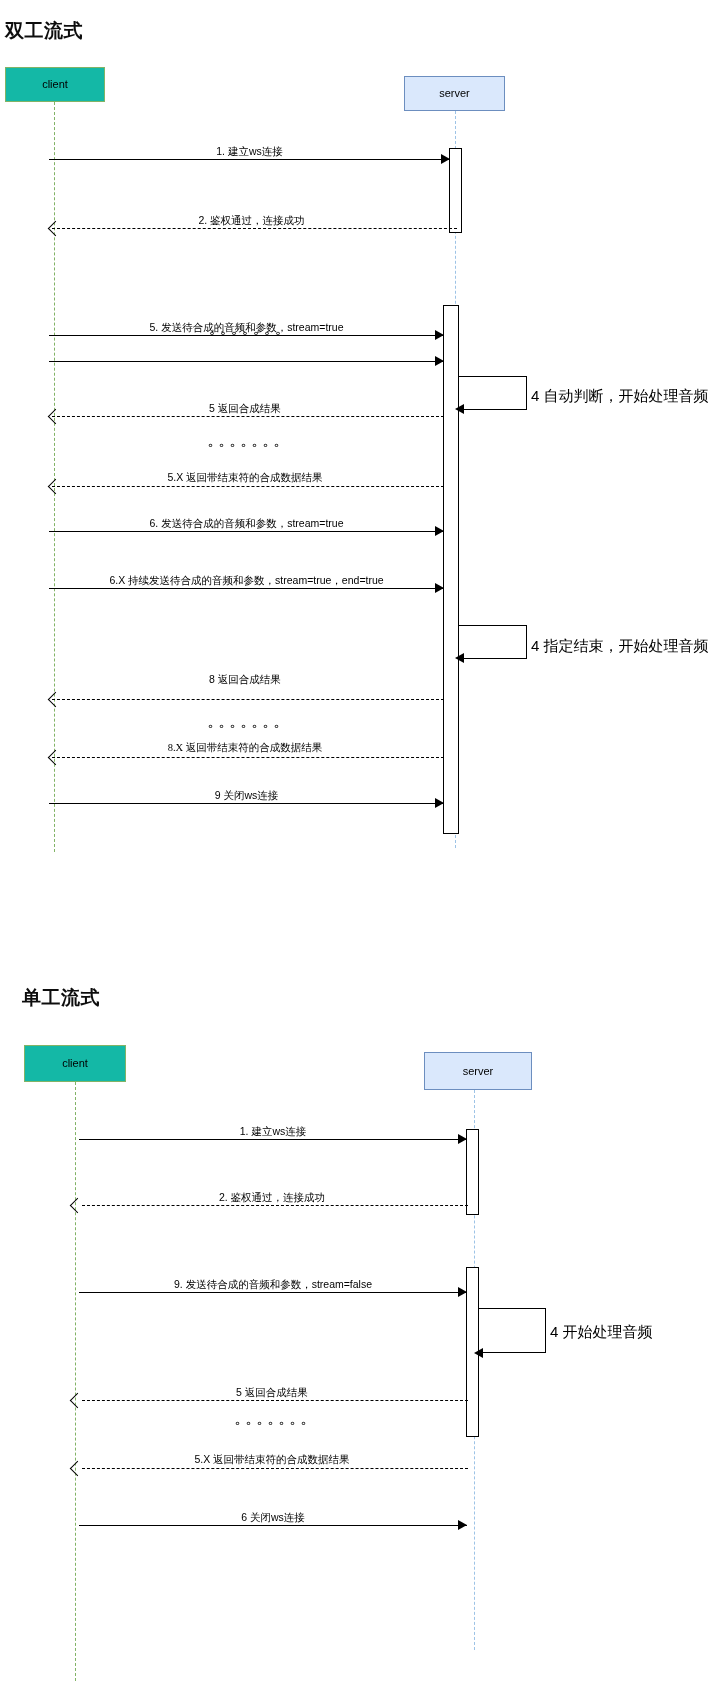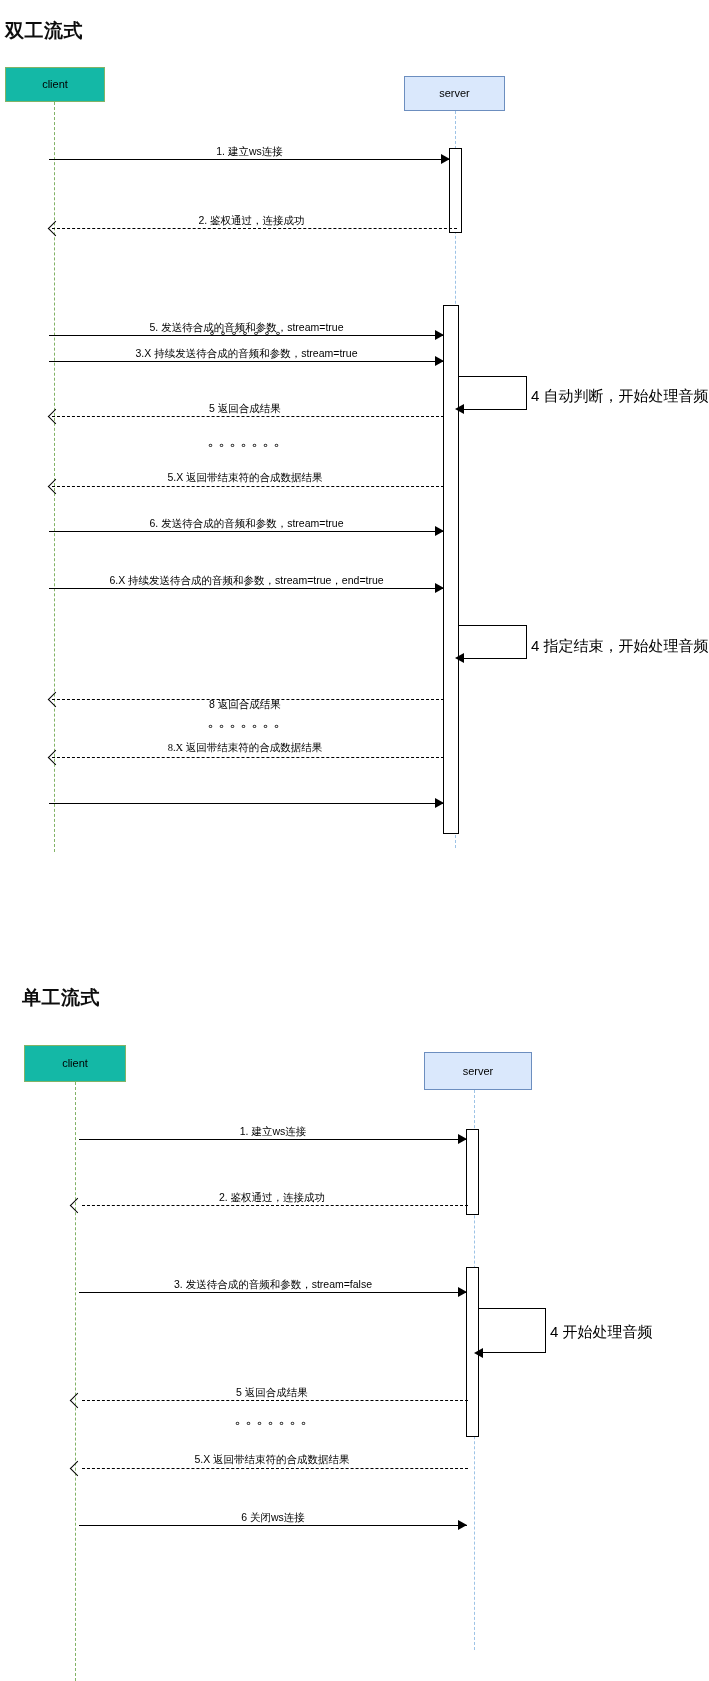"3.X 持续发送待合成的音频和参数，stream=true" div.msg-label { html: <div>3.X 持续发送待合成的音频和参数，stream=true</div> -> none }
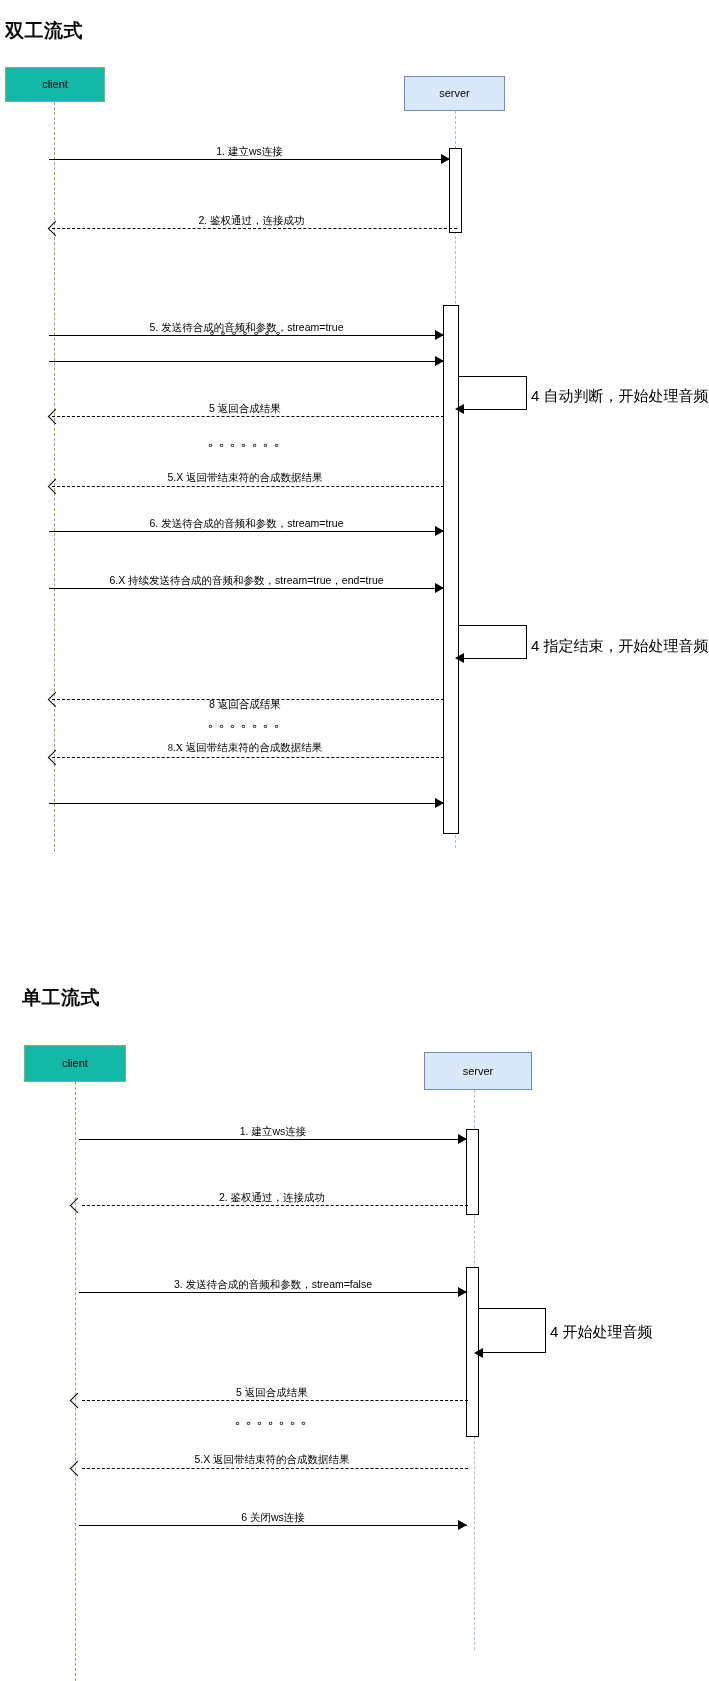"8 返回合成结果" div.msg-label { top: 698px -> 673px }
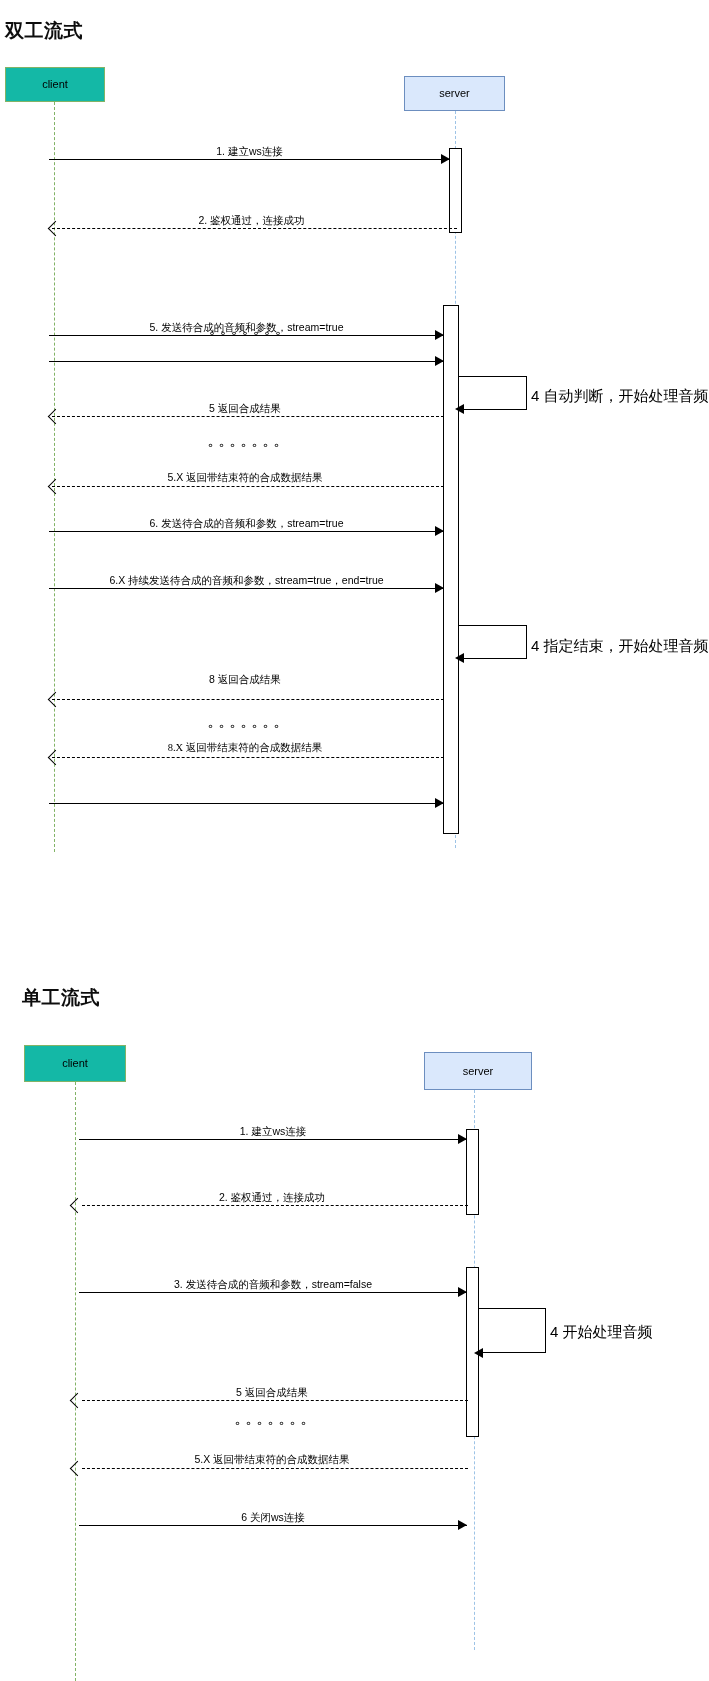"9 关闭ws连接" div.msg-label { html: none -> <div>9 关闭ws连接</div> }
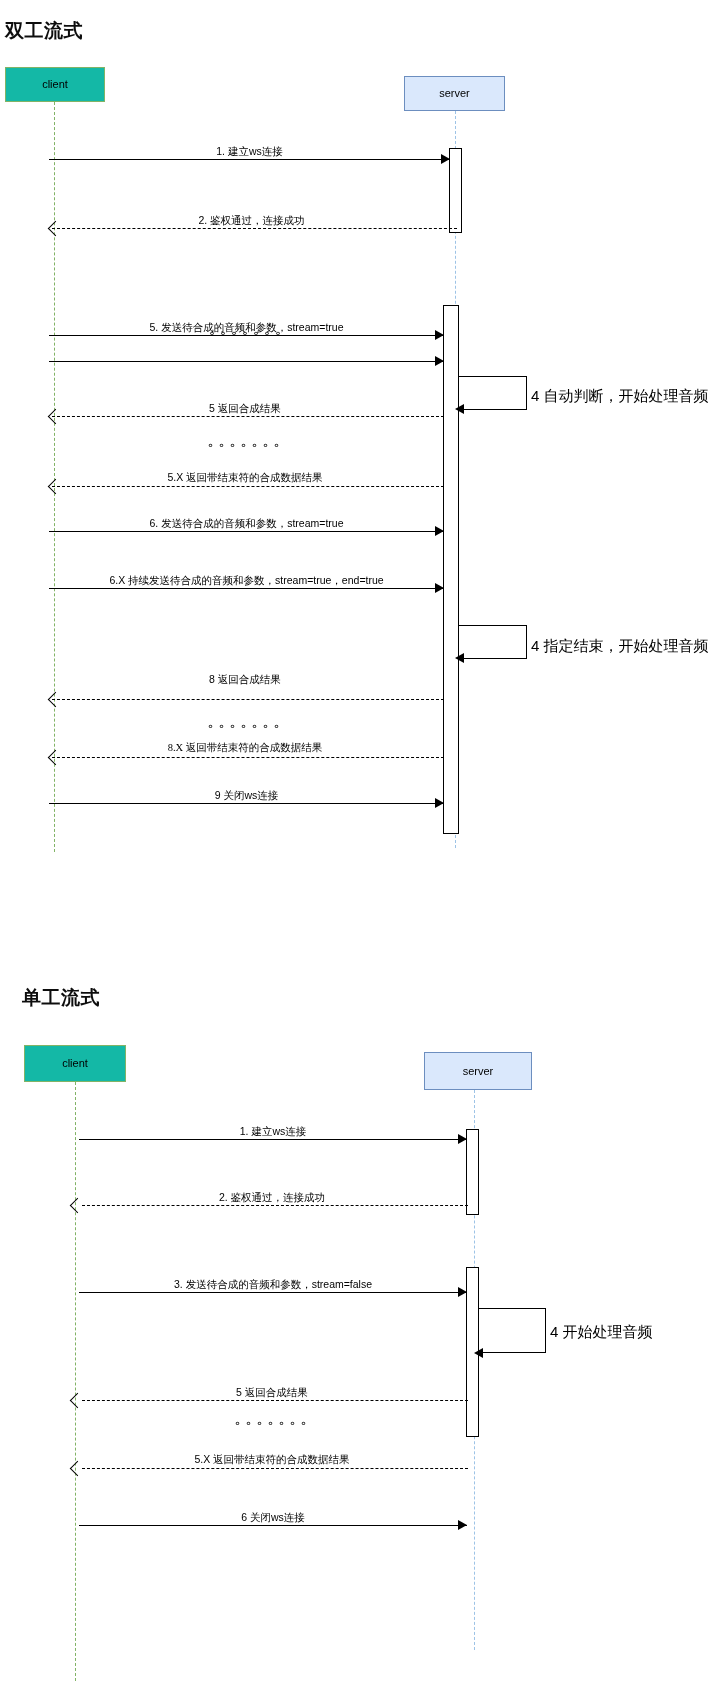"3. 发送待合成的音频和参数，stream=false" div.msg-label { text: 3 -> 9 }
